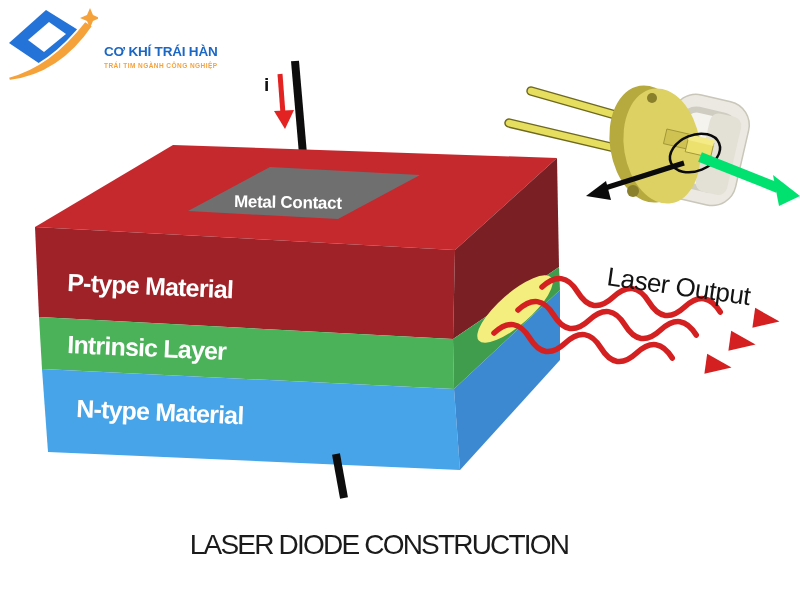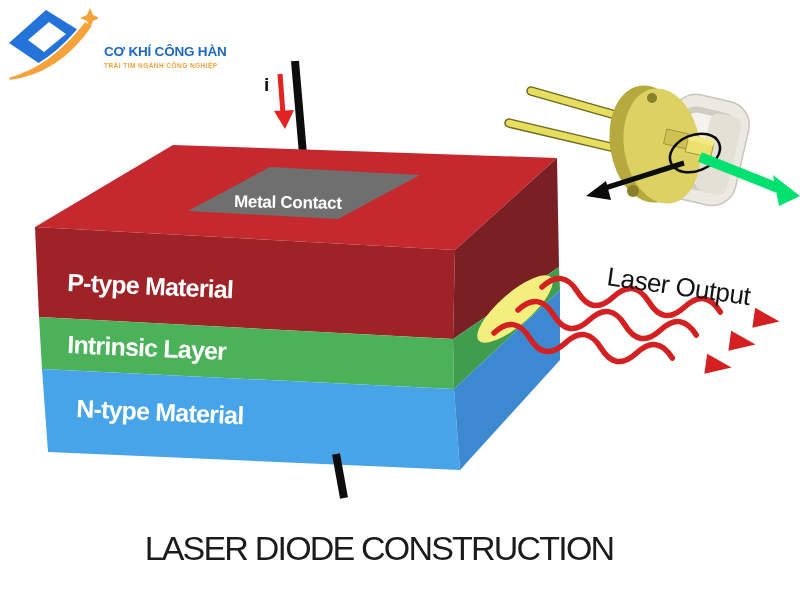"CƠ KHÍ CÔNG HÀN" div.logo-name { text: CÔNG -> TRÁI }
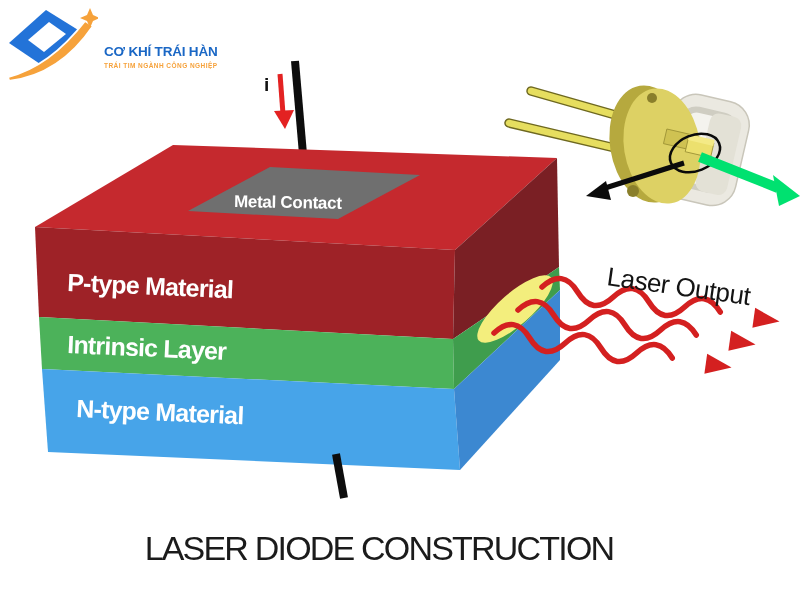"LASER DIODE CONSTRUCTION" .main-title { font-size: 34px -> 28px }
